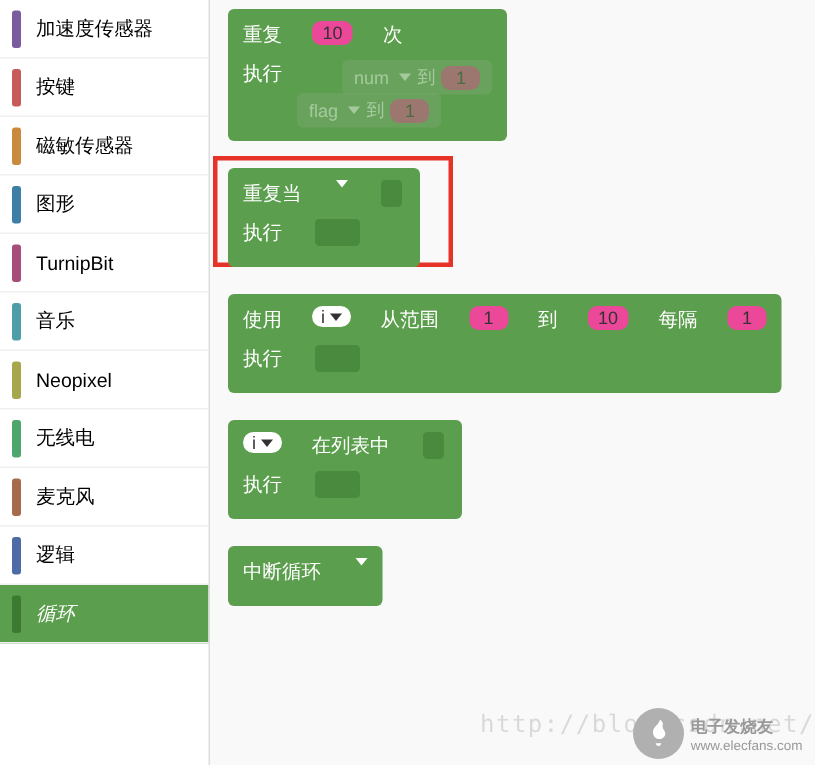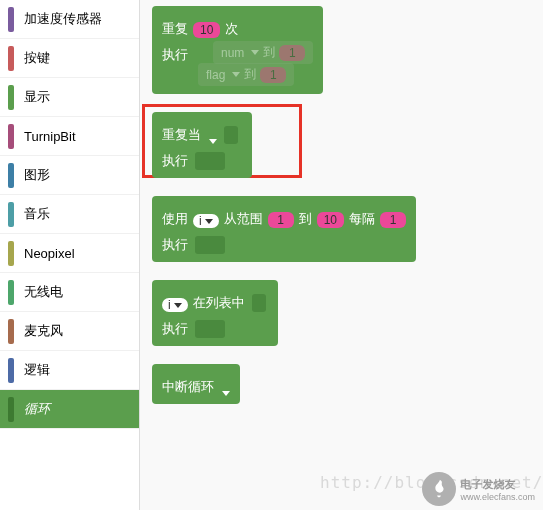"重复" .block .row { align-items: flex-end -> flex-start; gap: 5px -> 20px }
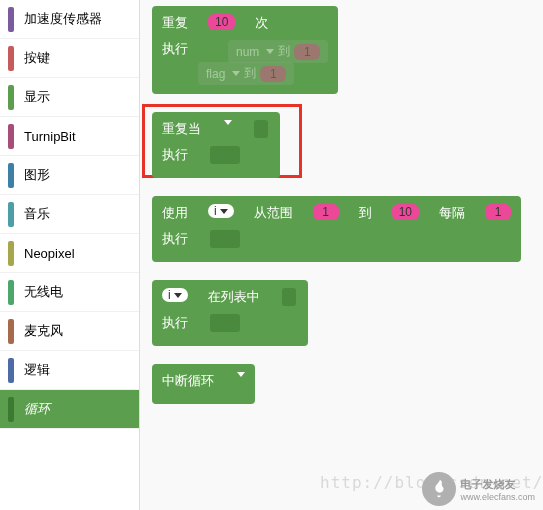"磁敏传感器" div.cat { html: none -> <div> <span></span> <span>磁敏传感器</span> </div> }
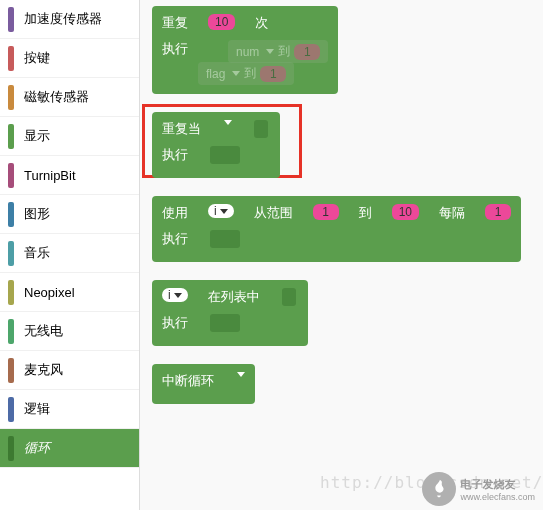"显示" div.cat { html: <div> <span></span> <span>显示</span> </div> -> none }
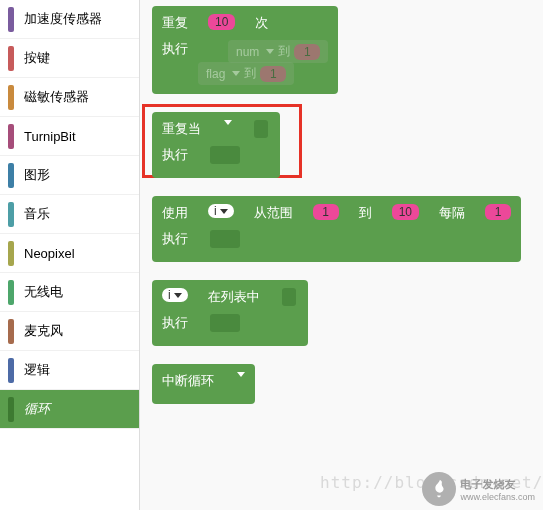"TurnipBit" div.cat { order: before "图形" -> after "图形" }
